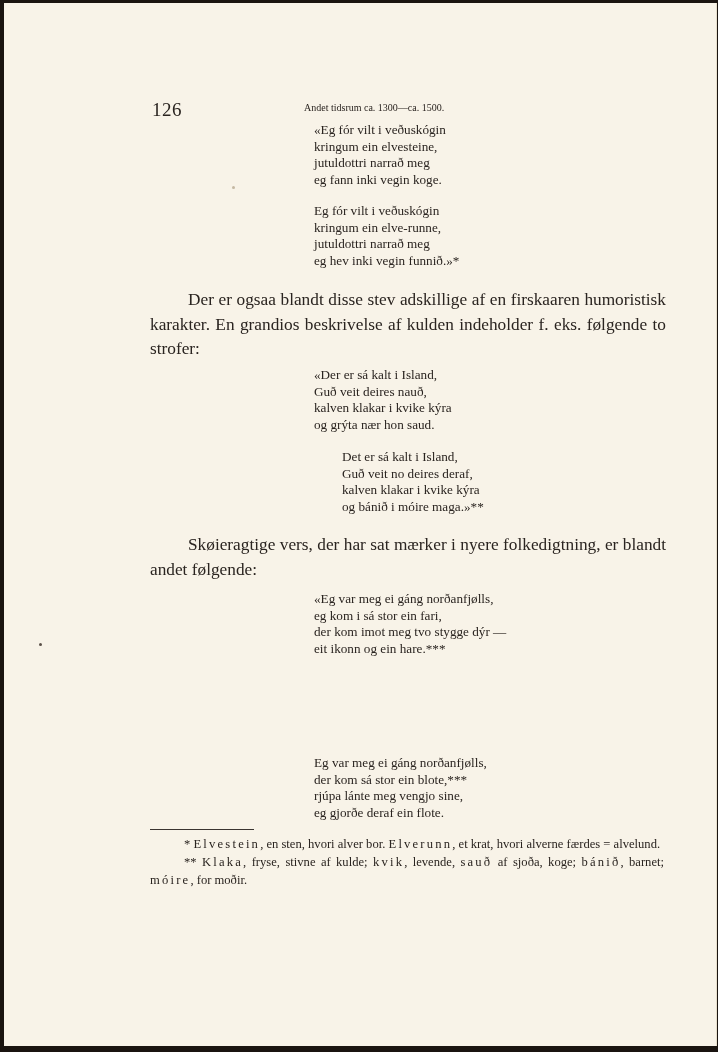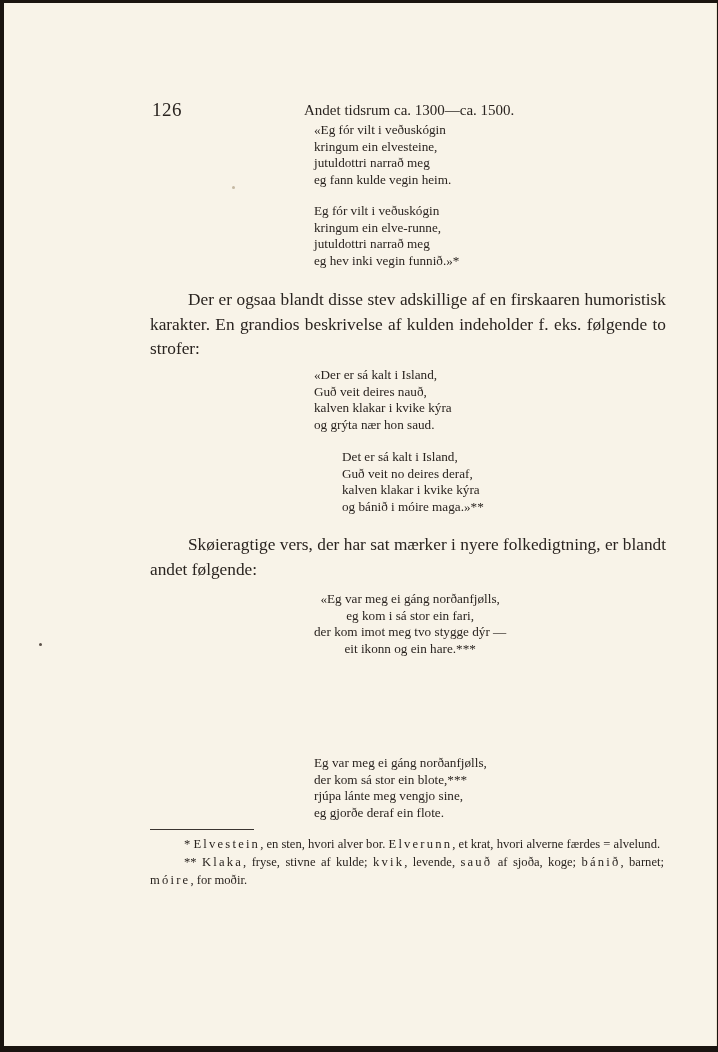"Andet tidsrum ca. 1300—ca. 1500." .running-title { font-size: 15px -> 10px }
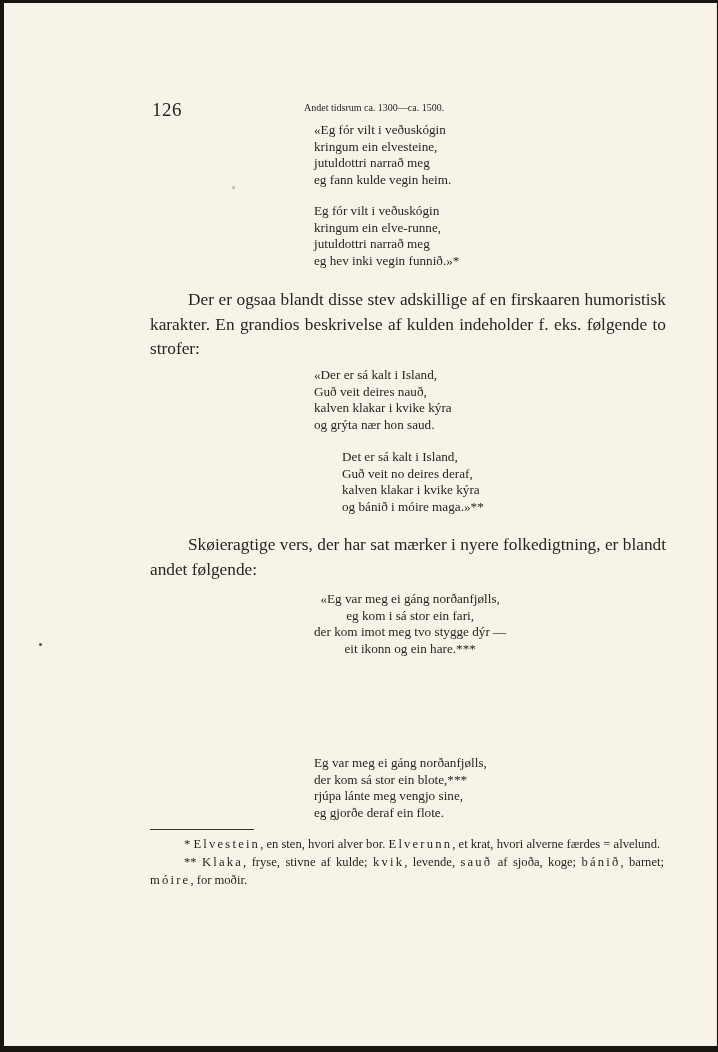"eg fann kulde vegin heim." div.line { text: kulde vegin heim -> inki vegin koge }
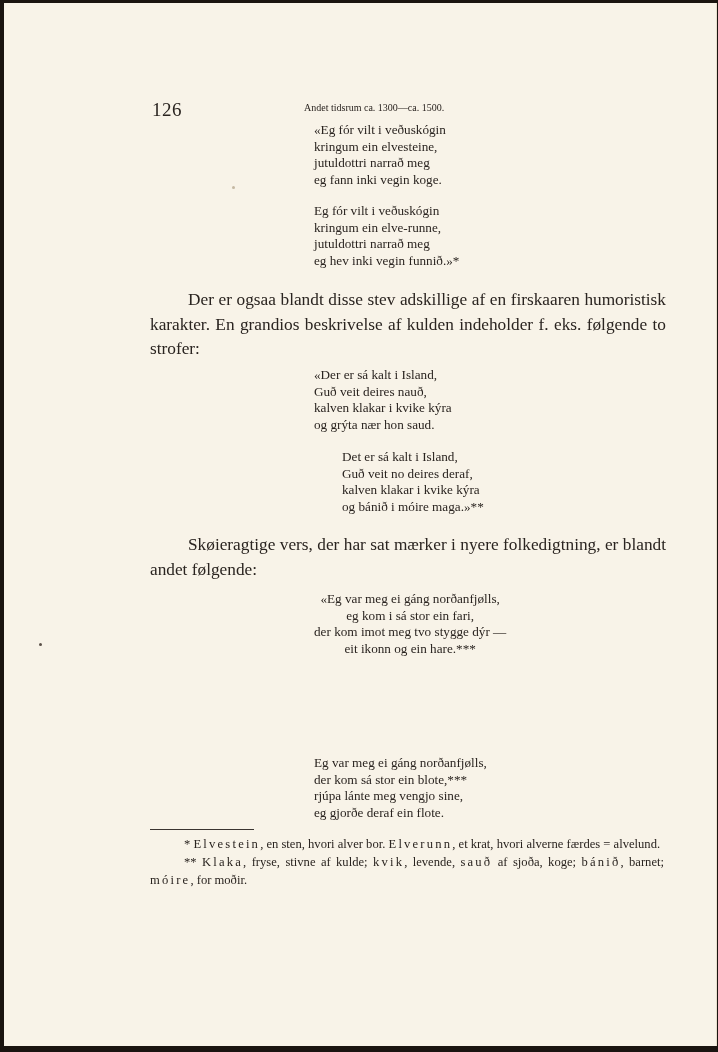"«Eg var meg ei gáng" div.stanza { text-align: center -> none }
